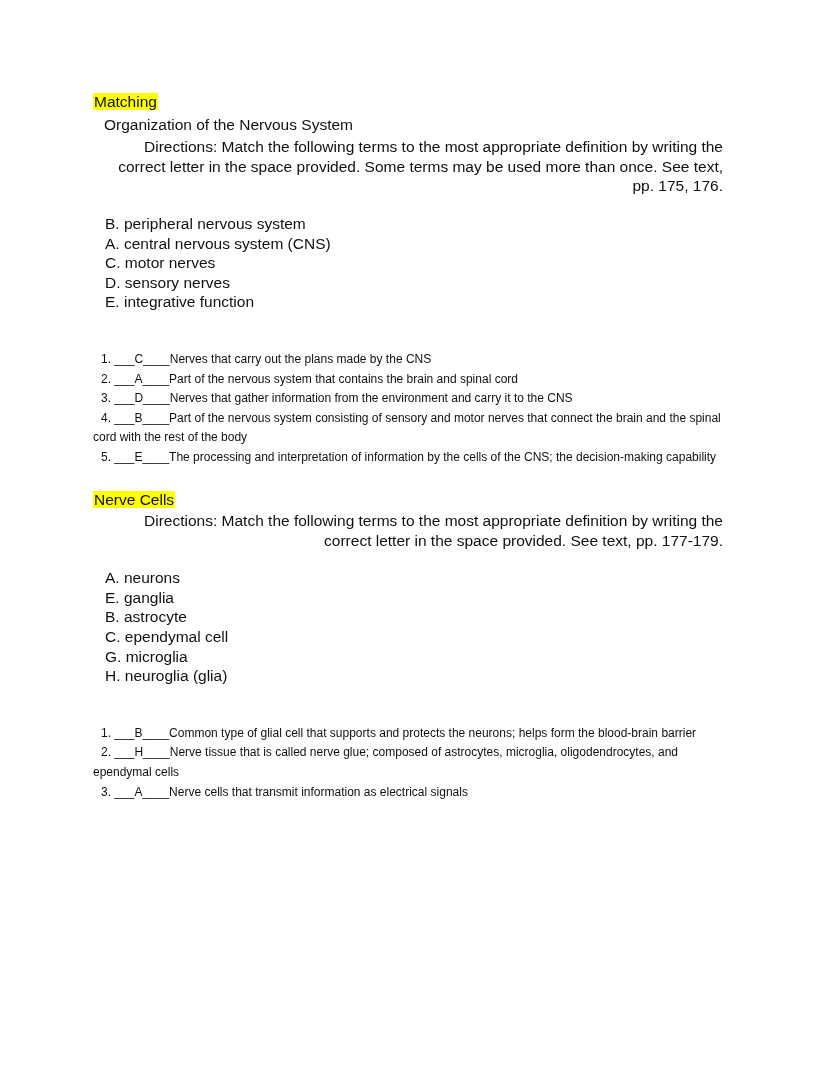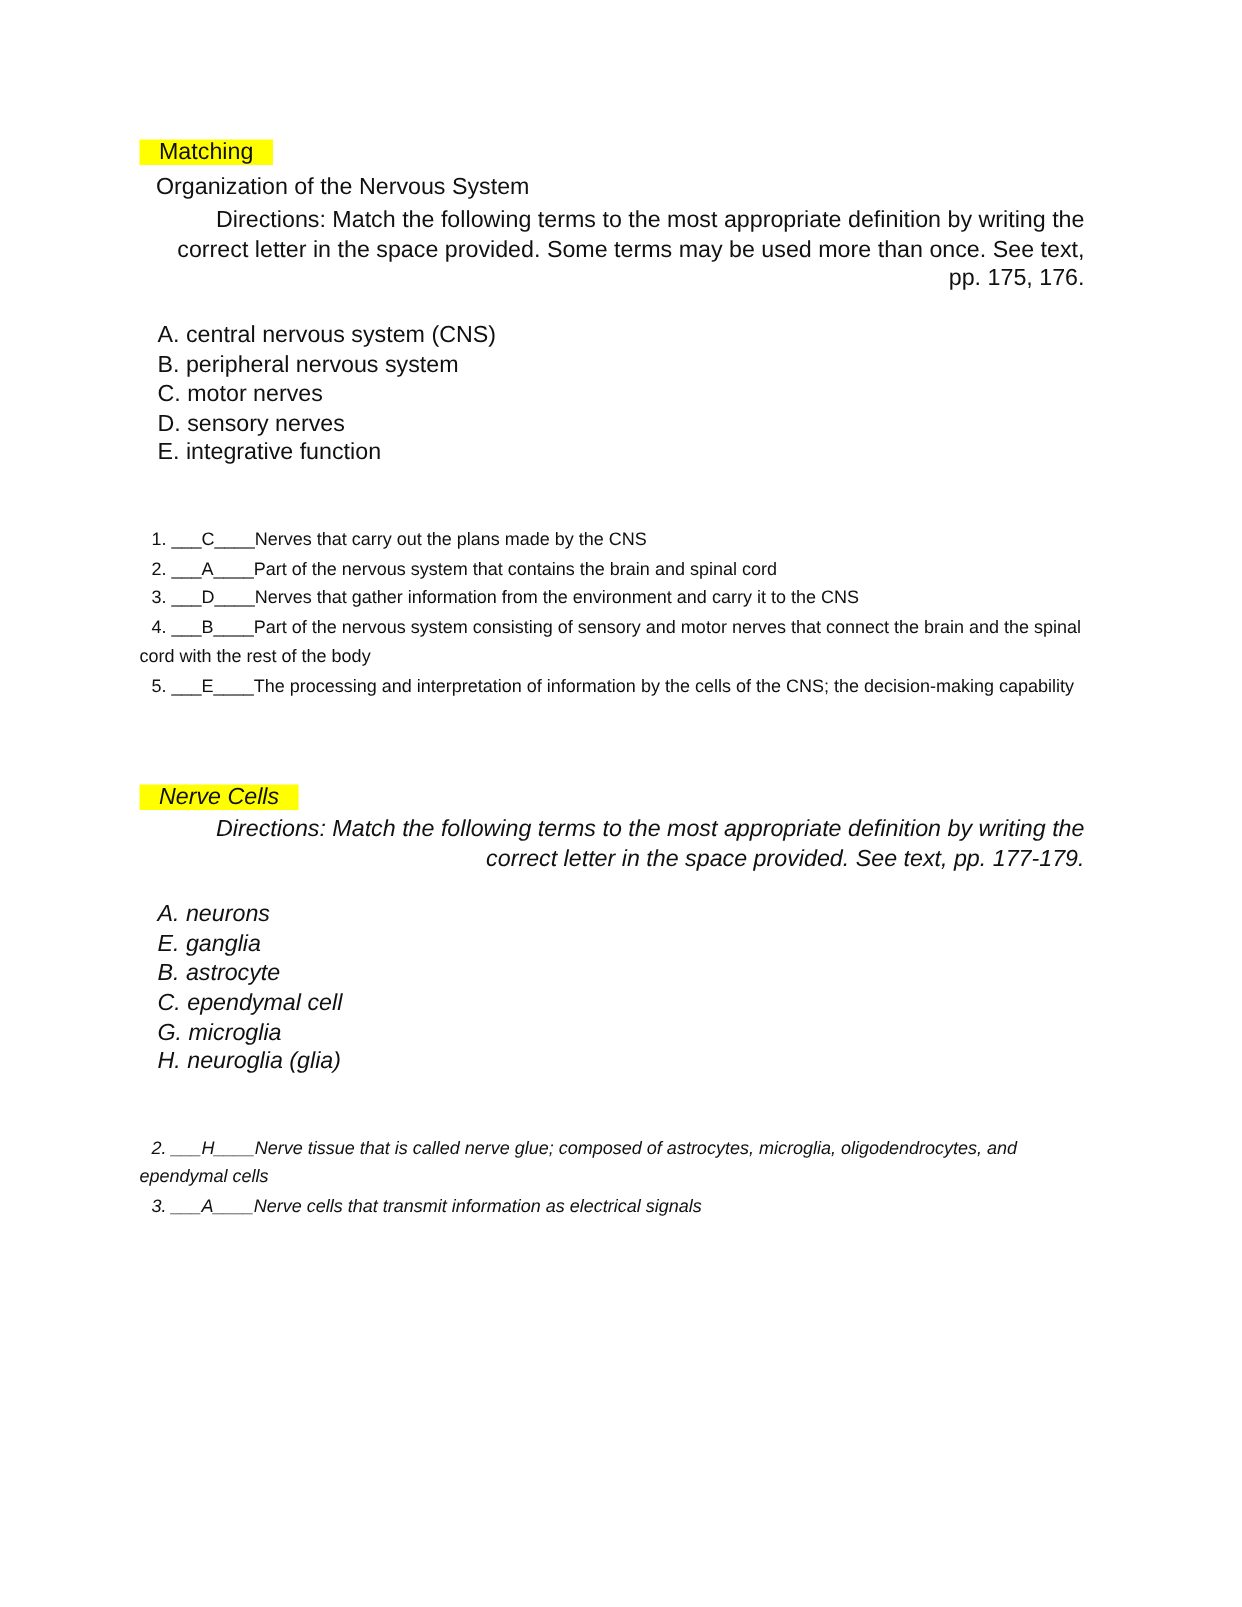"Matching" .hl { padding: 0 13px -> 0 1px }
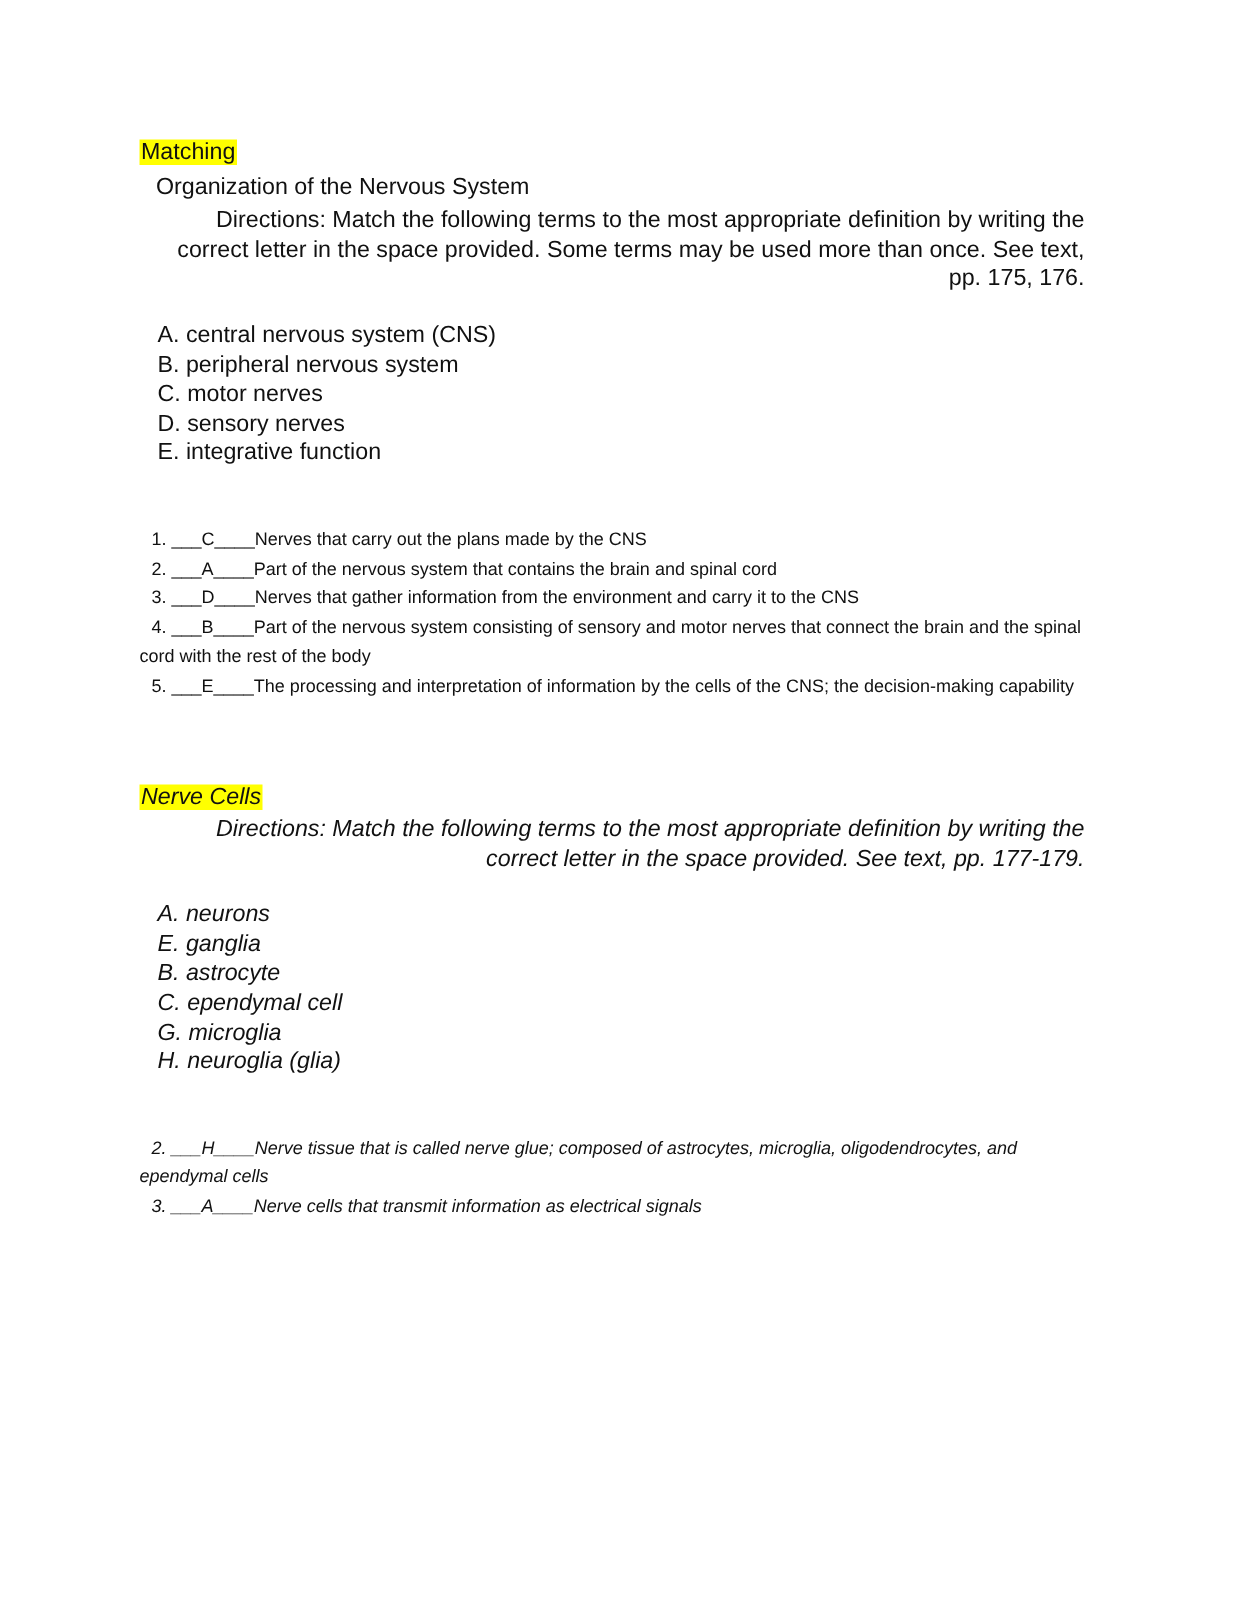"A. central nervous system (CNS)" li { order: before "B. peripheral nervous system" -> after "B. peripheral nervous system" }
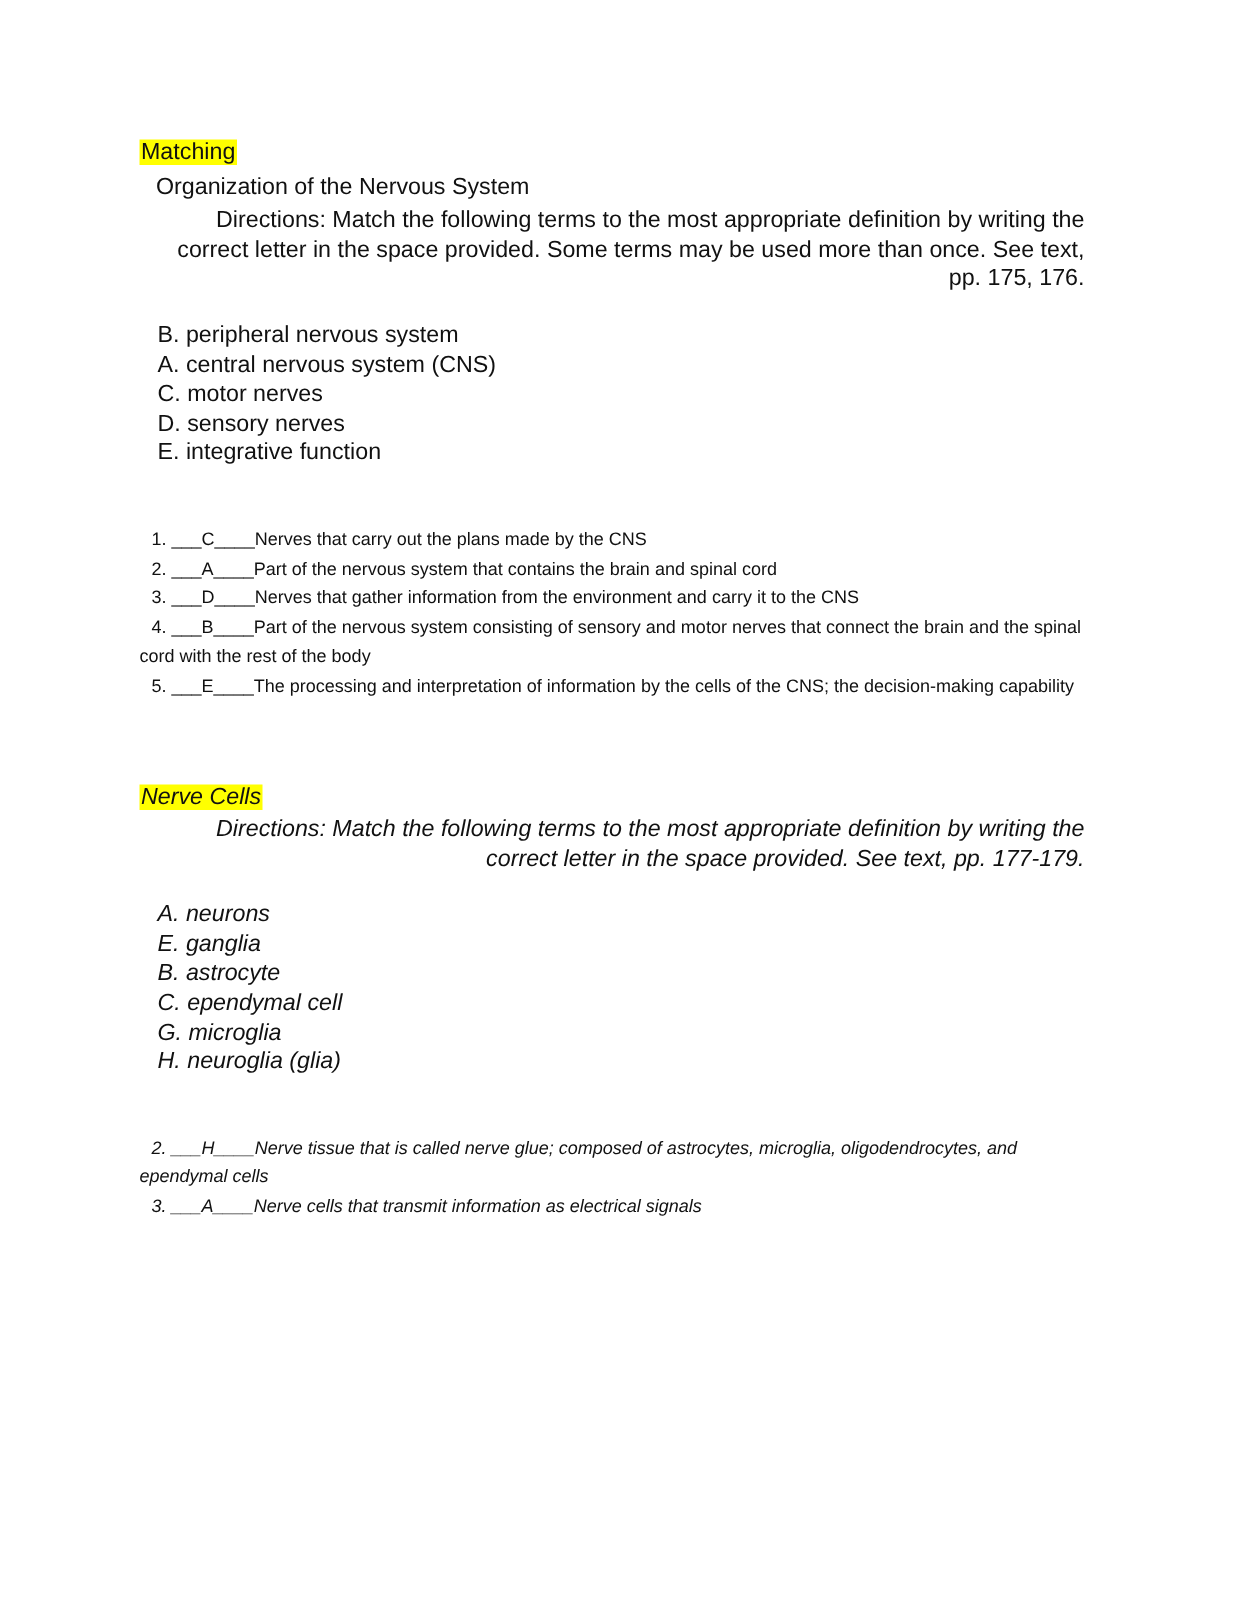"Nerve Cells" .section + .section { font-style: italic -> none; margin-top: 54px -> 22px }
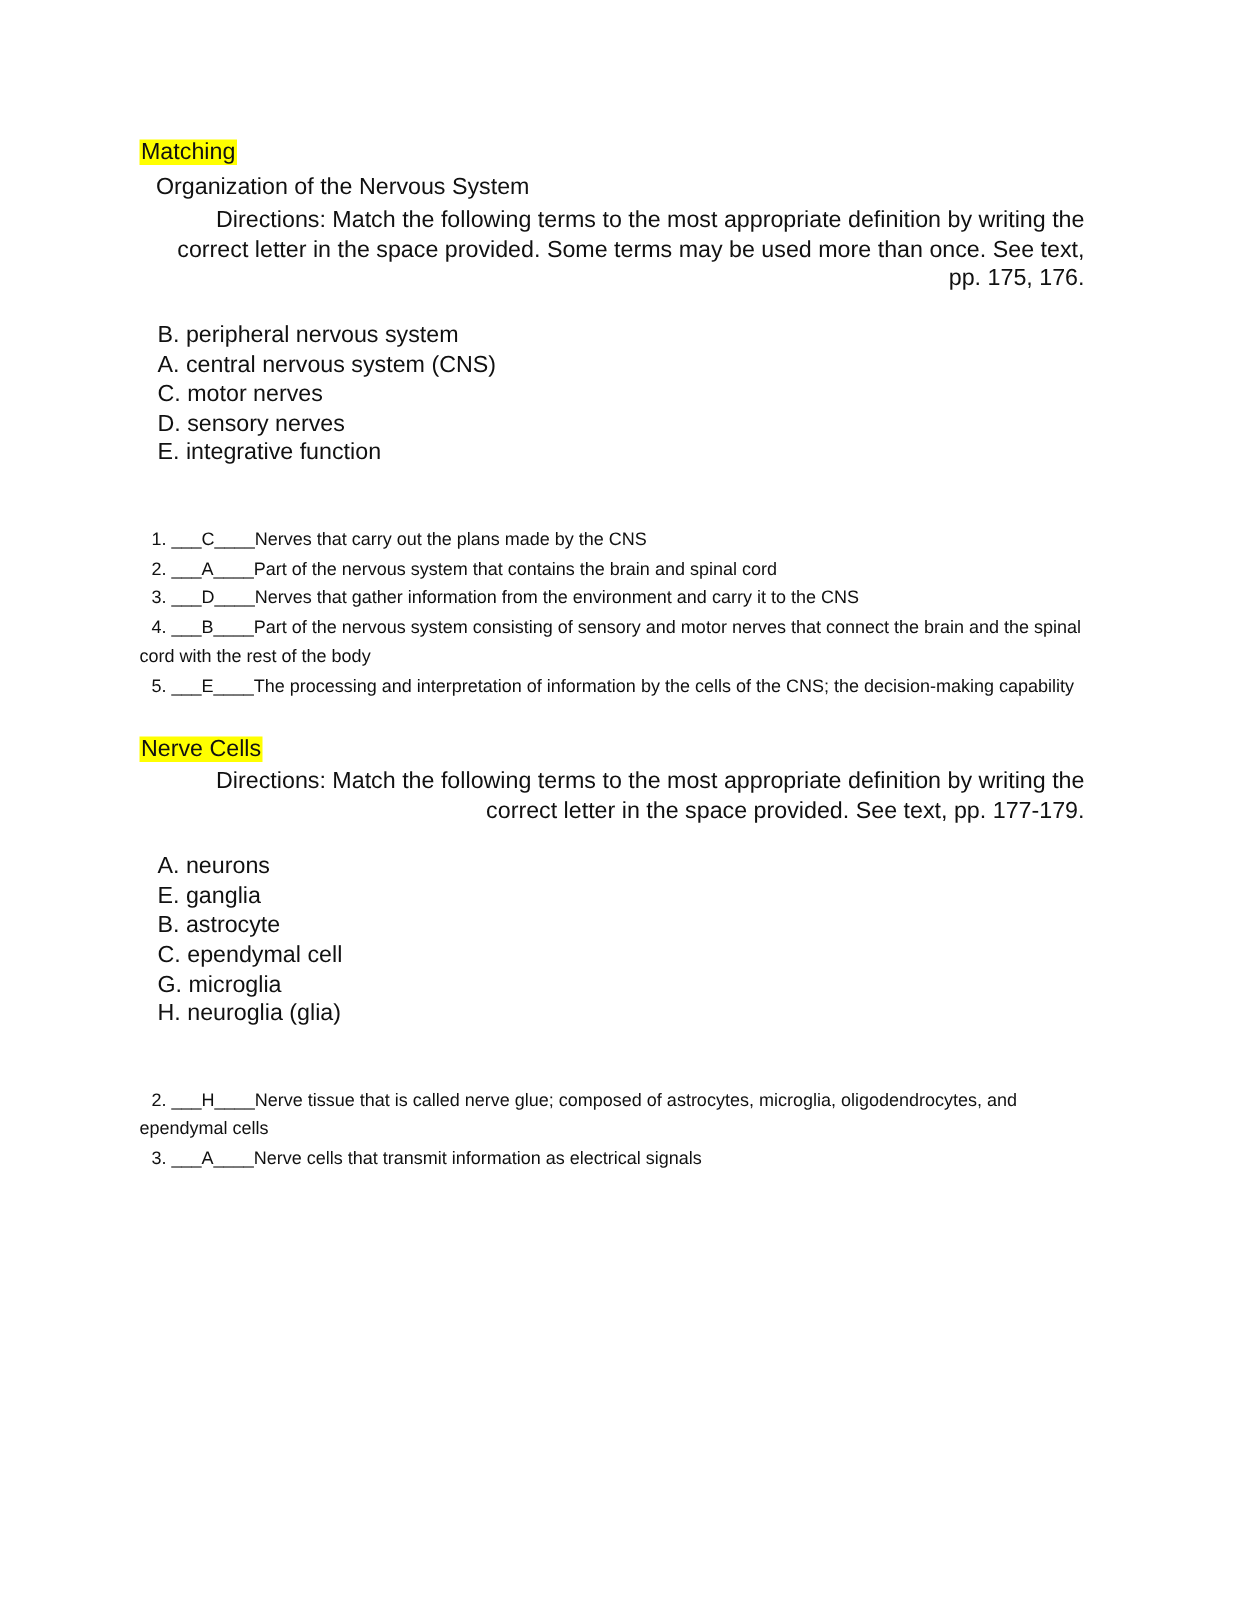"1. ___B____Common type of glial" li { html: none -> <li> <span>1.</span> <span>___</span><span>B</span><span>____</span><span>Common type of glial cell that supports and protects the neurons; helps form the blood-brain barrier</span> </li> }
